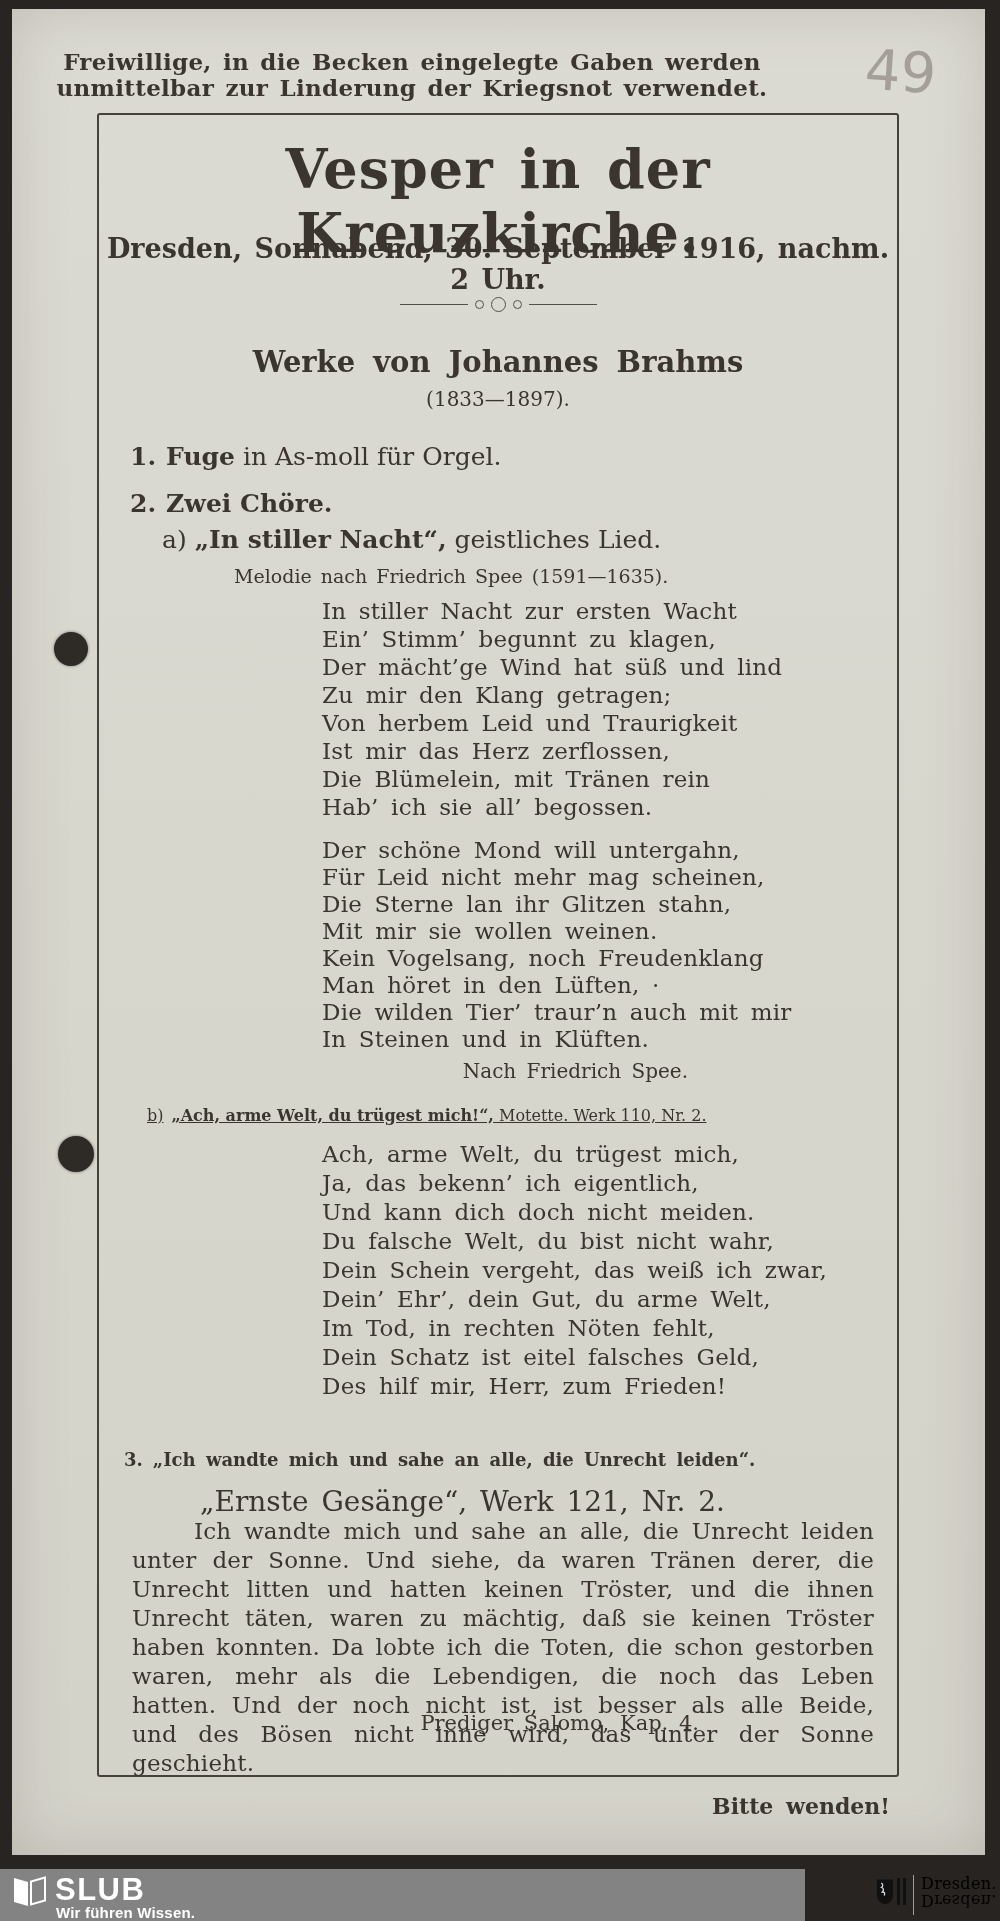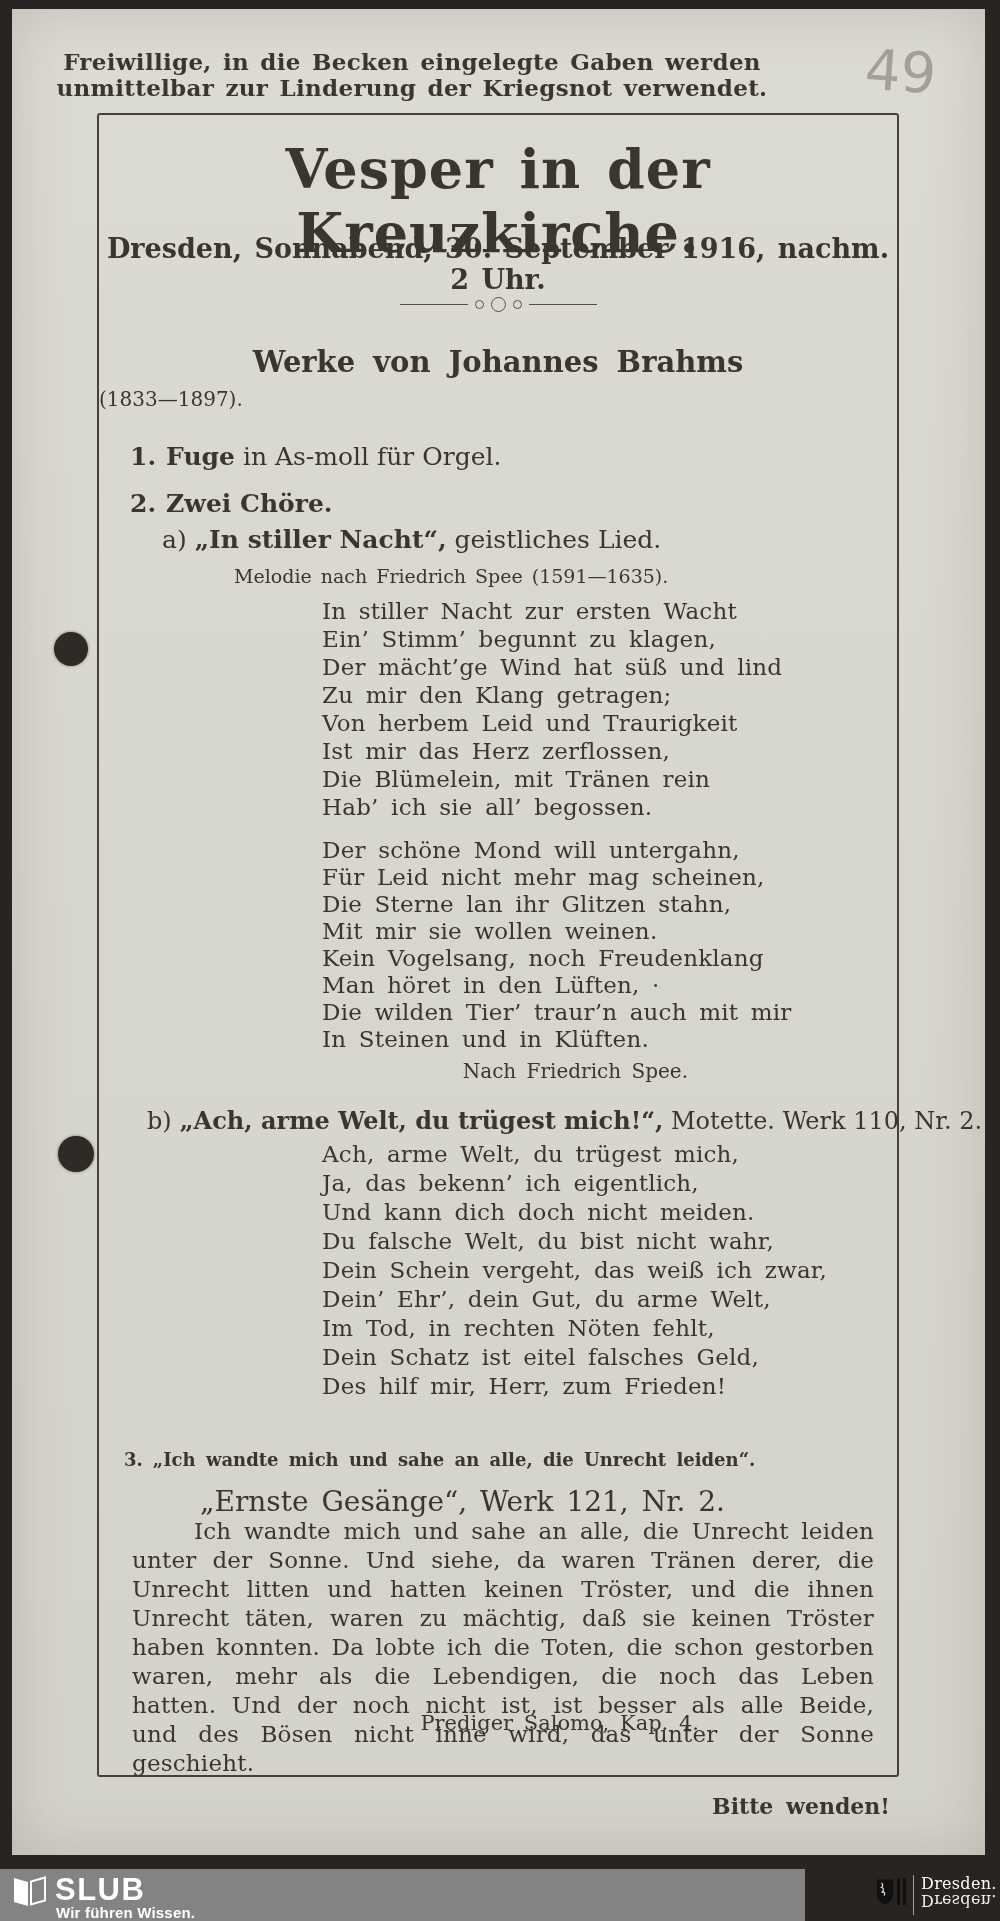"(1833—1897)." .composer-years { text-align: left -> center }
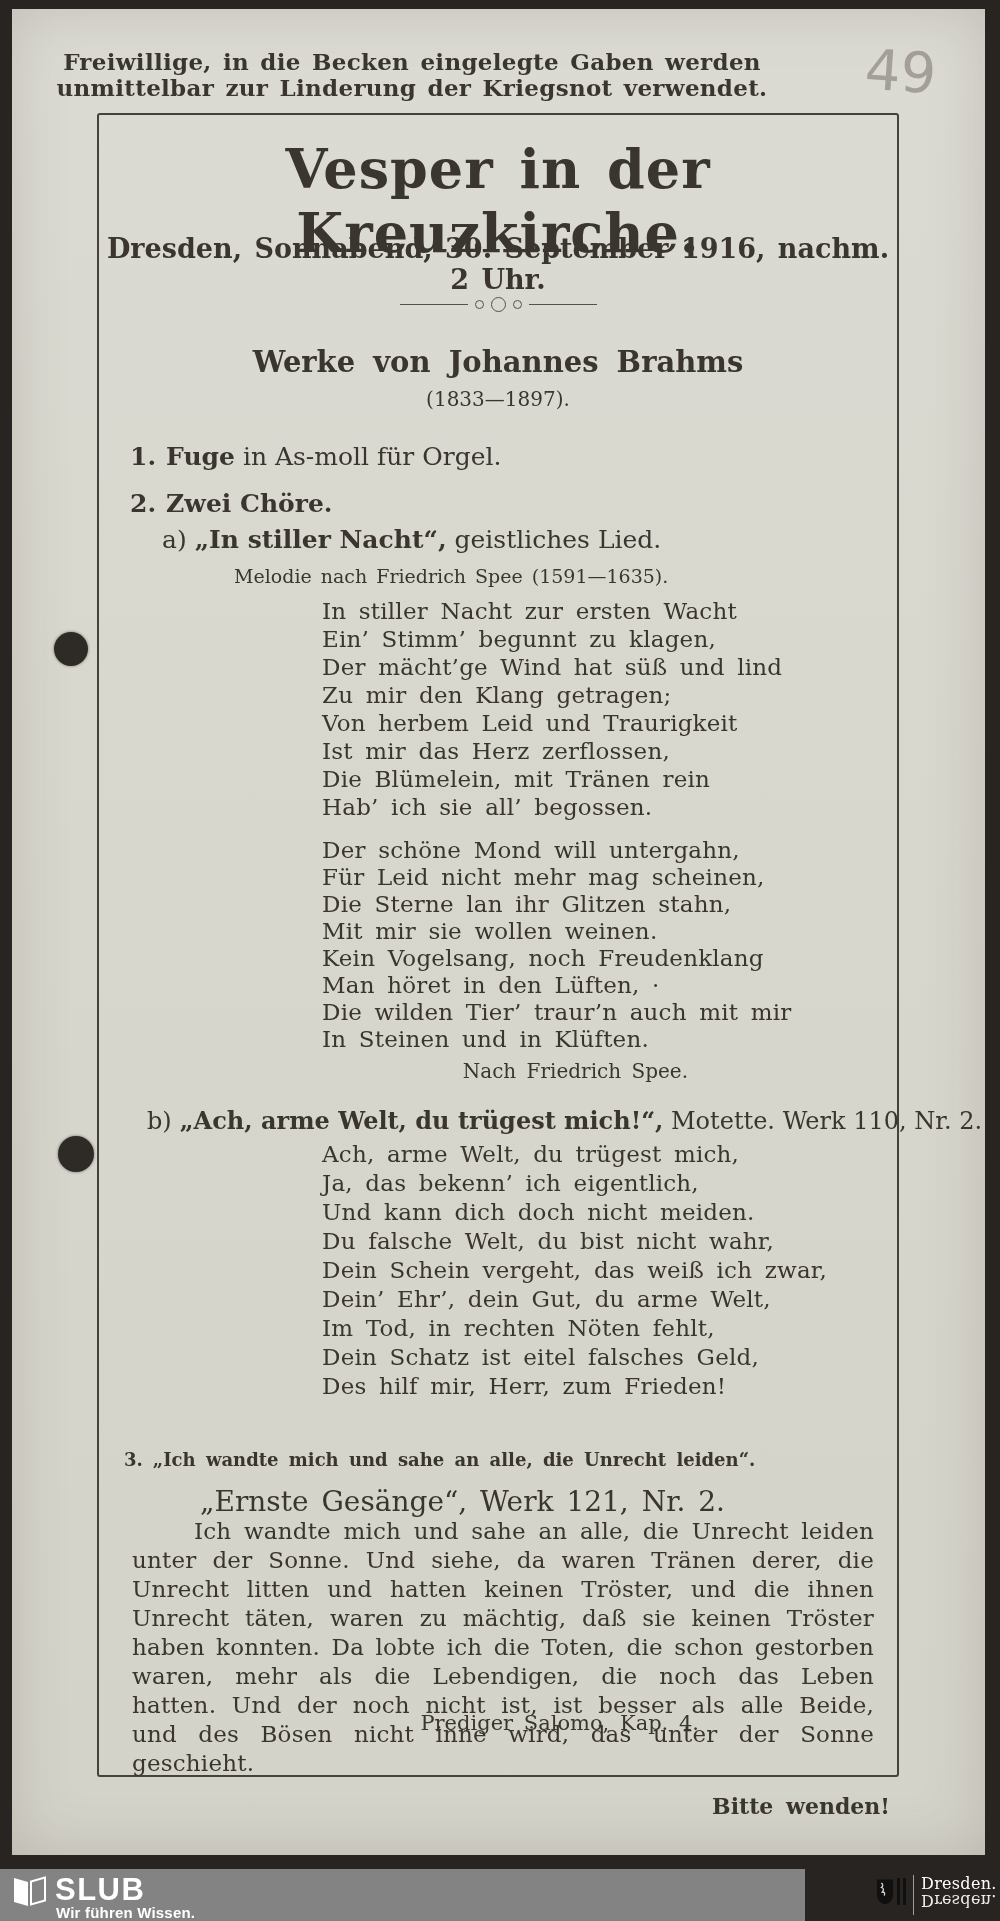"b) „Ach, arme Welt, du" div.abs { font-size: 24px -> 16px; text-decoration: none -> underline }
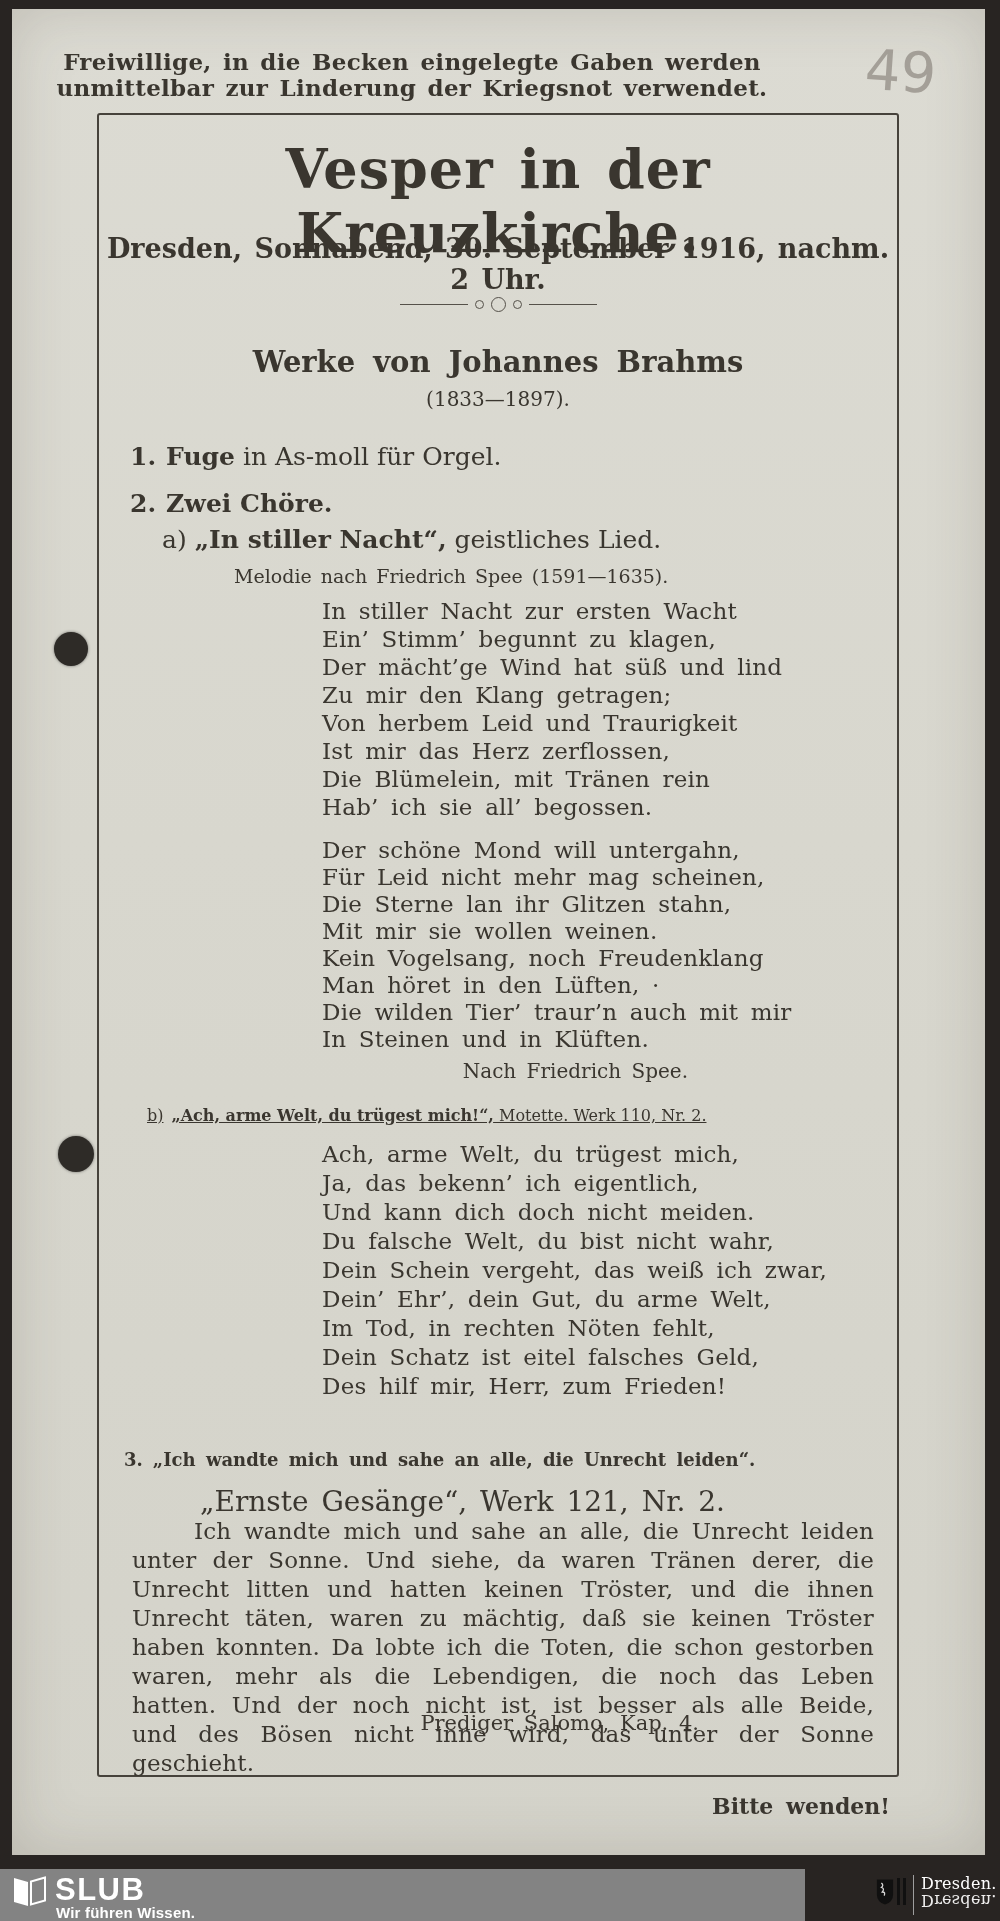"Dresden." .dresden-word { color: #ffffff -> #000000 }
